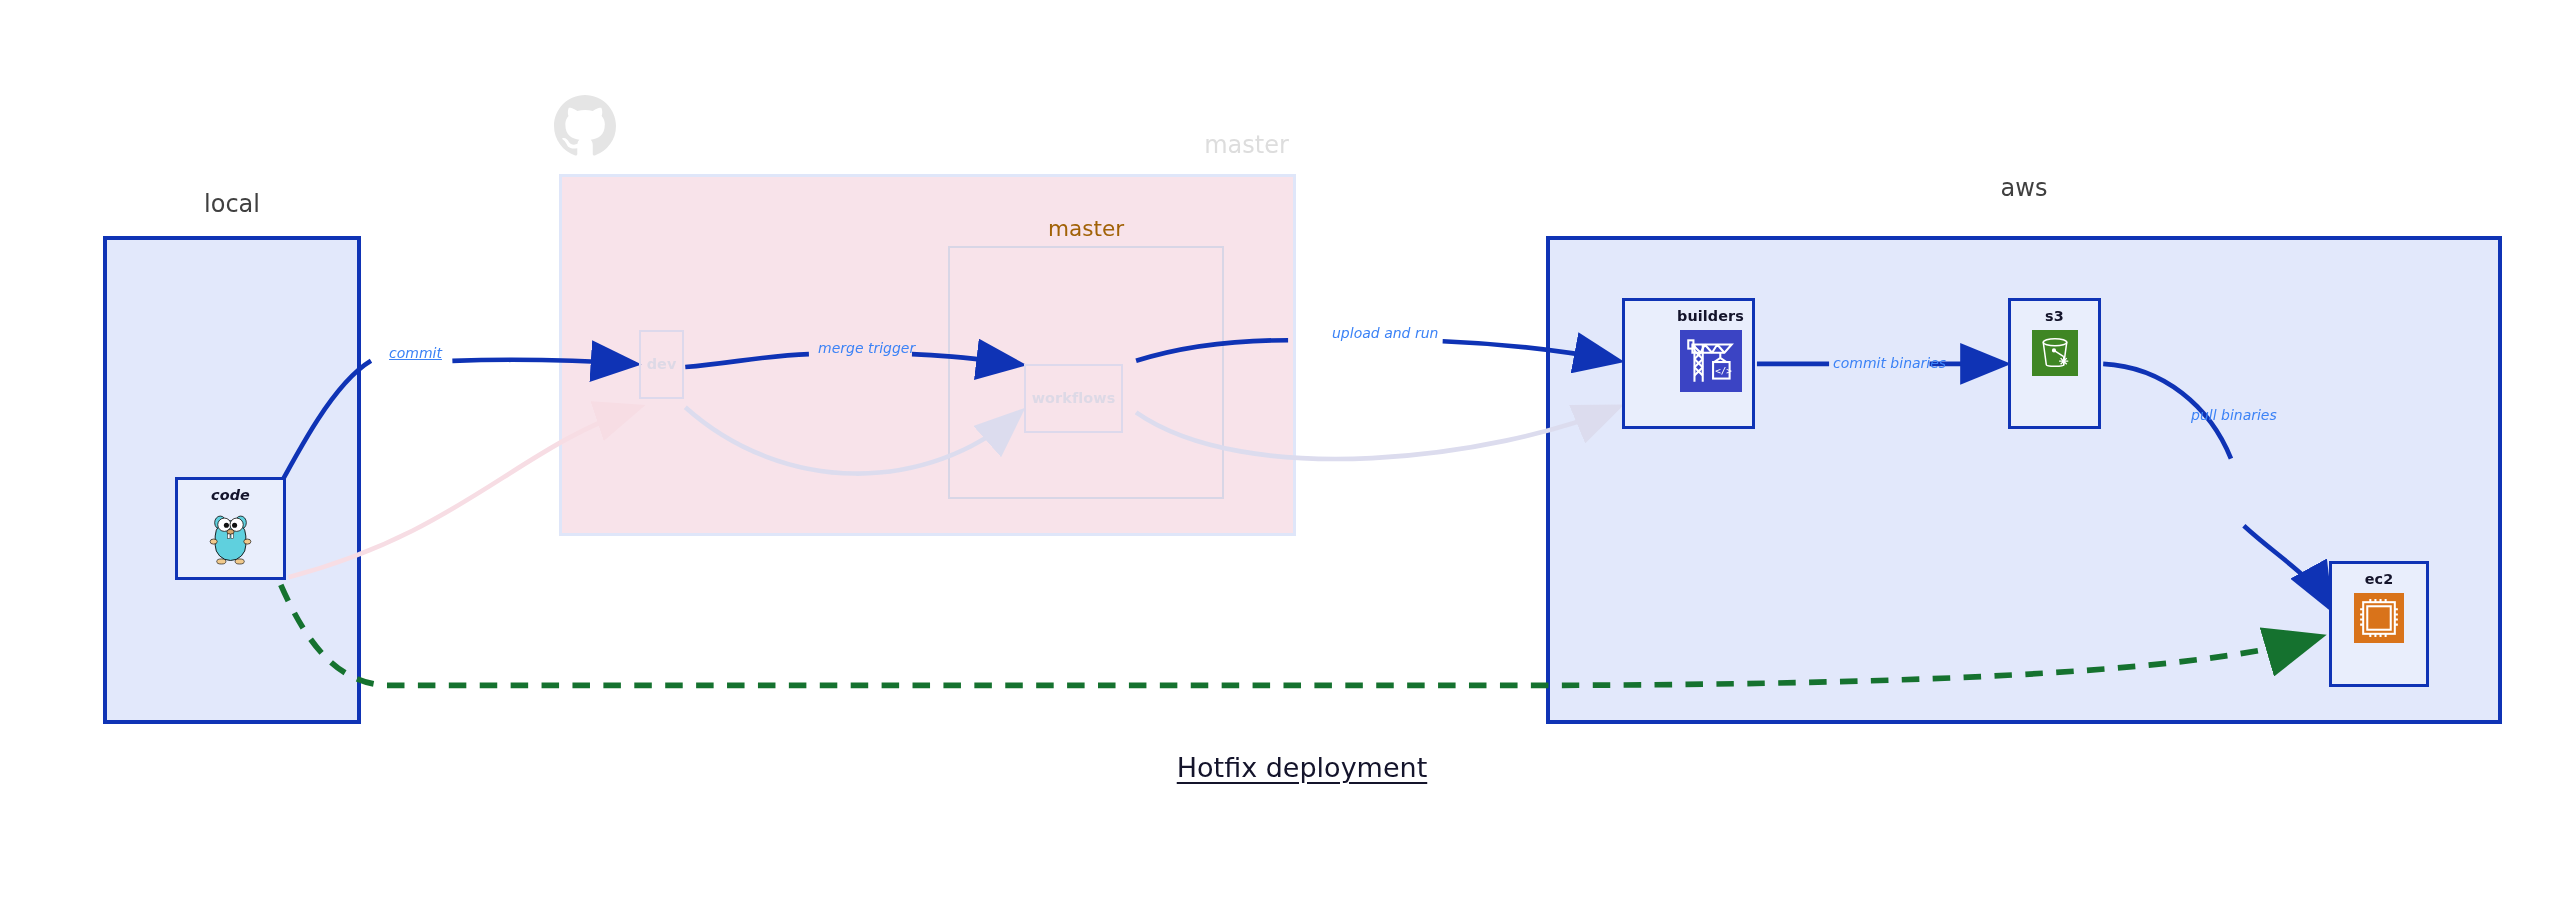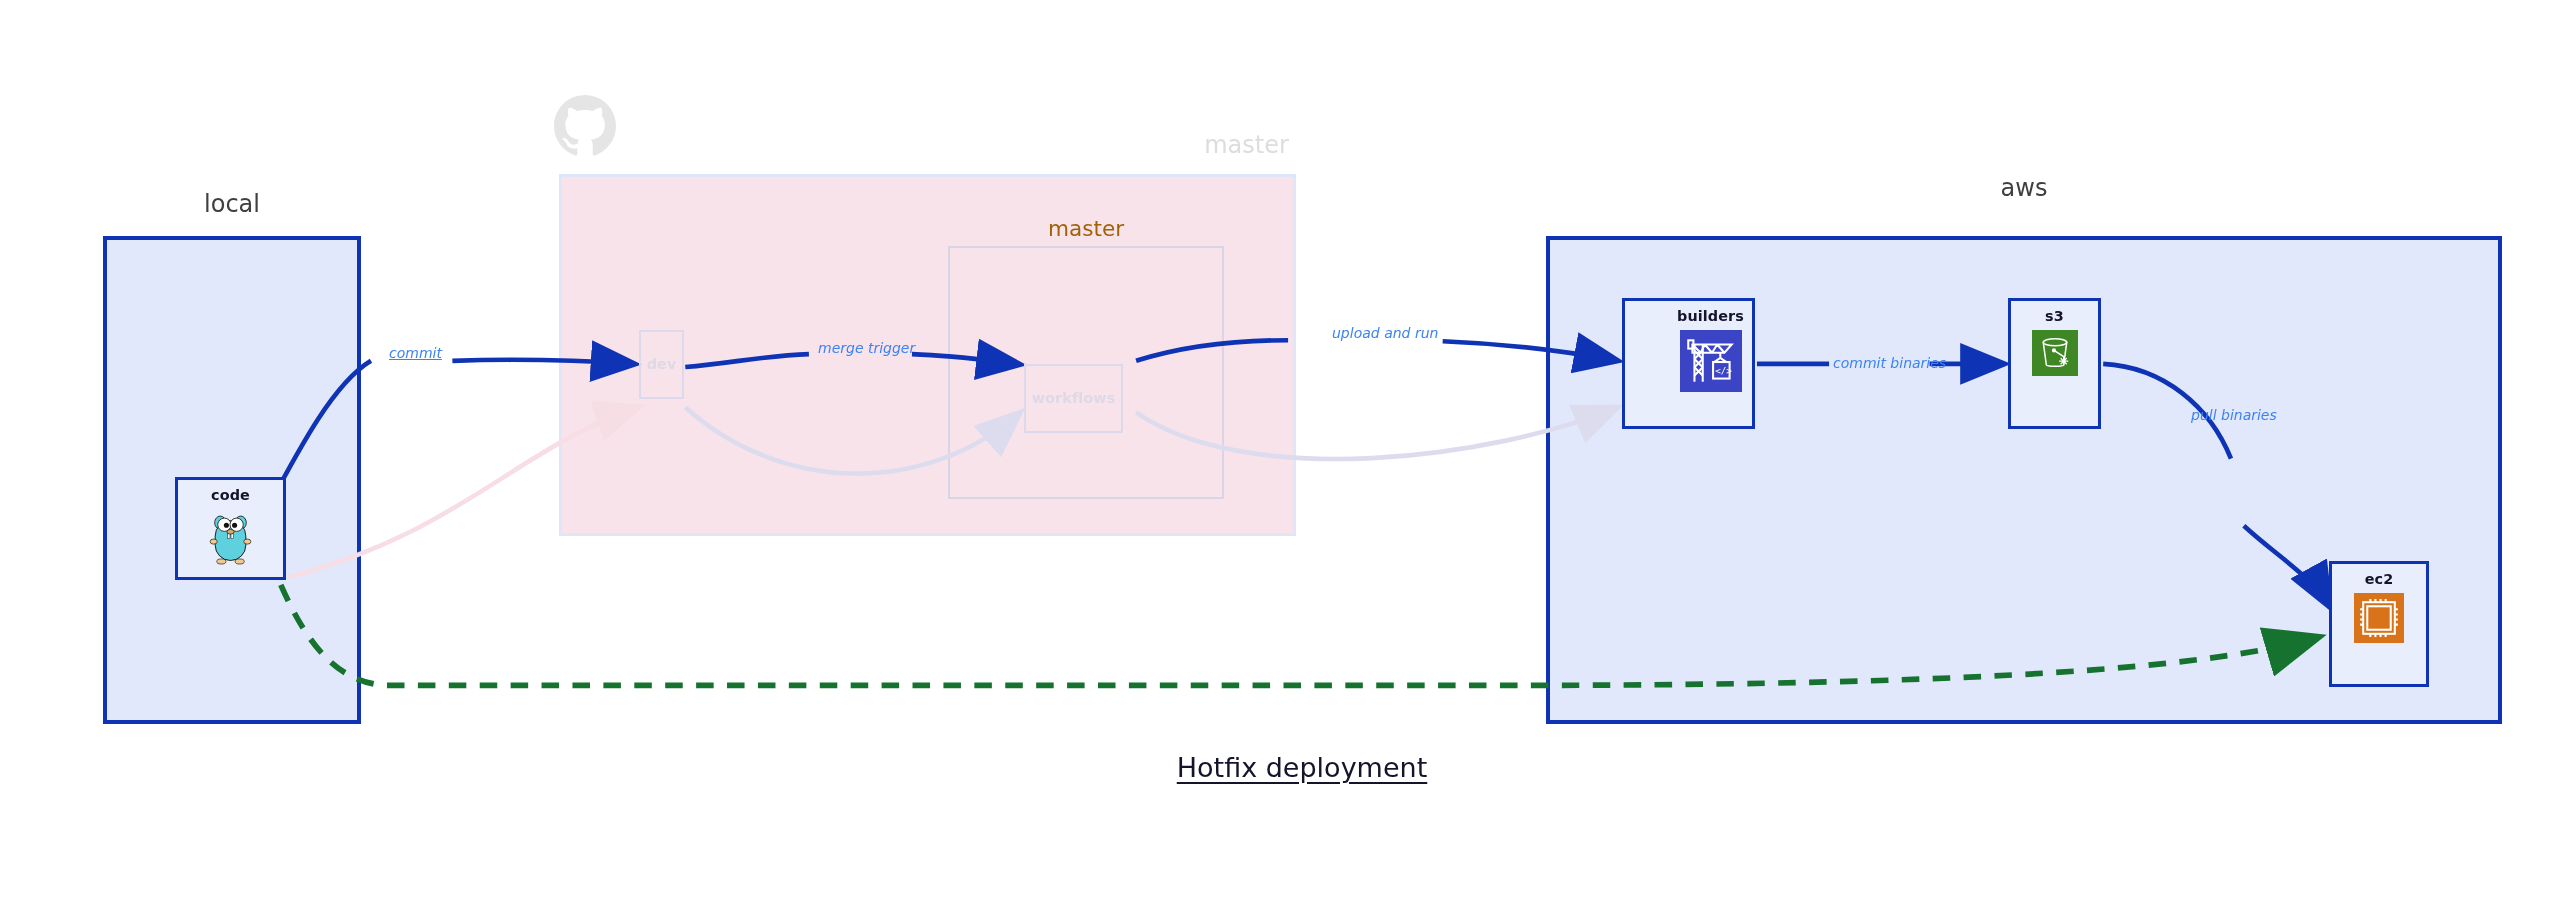"code" .n-code { font-style: none -> italic }
